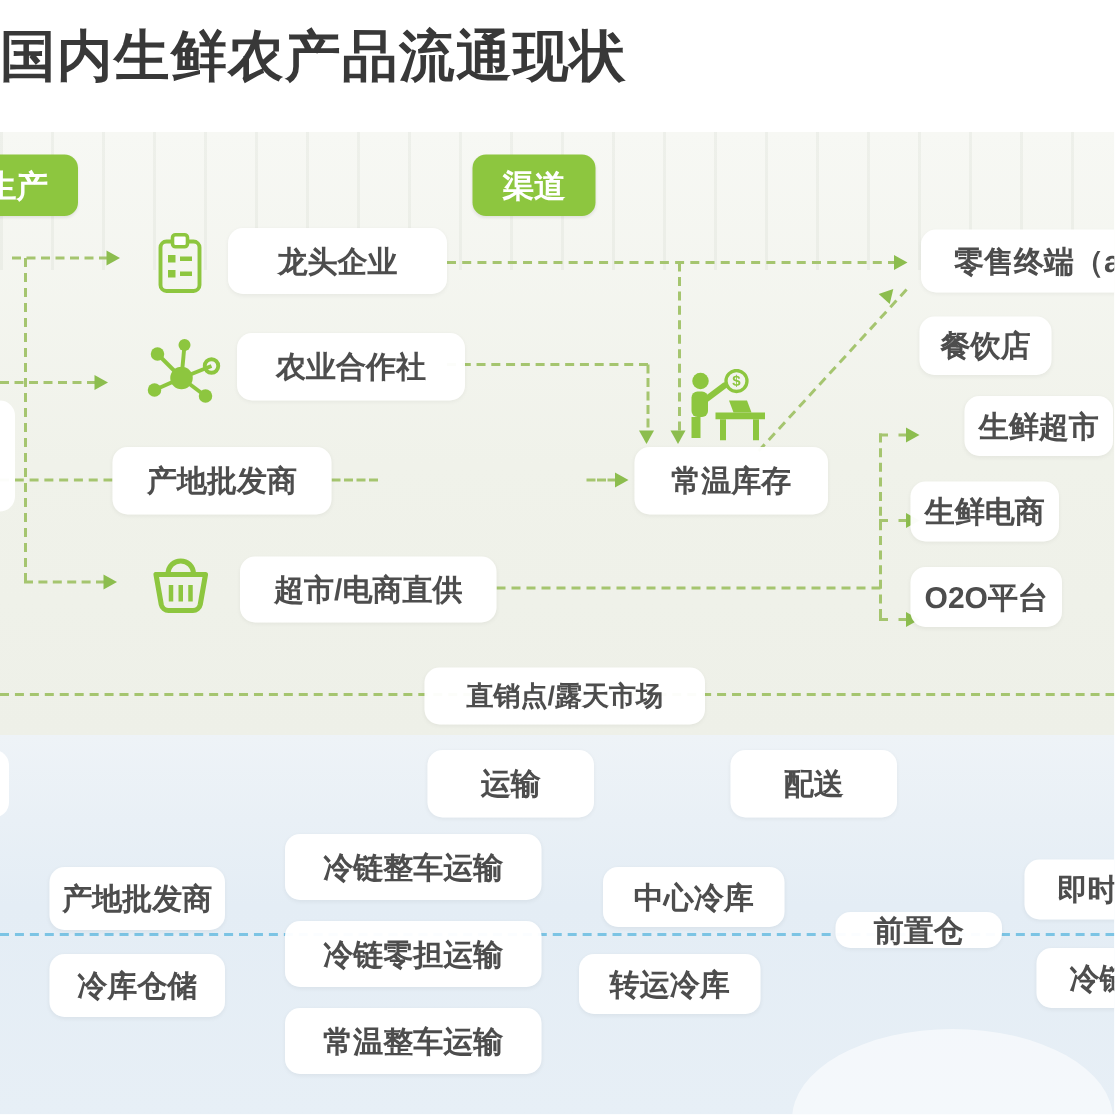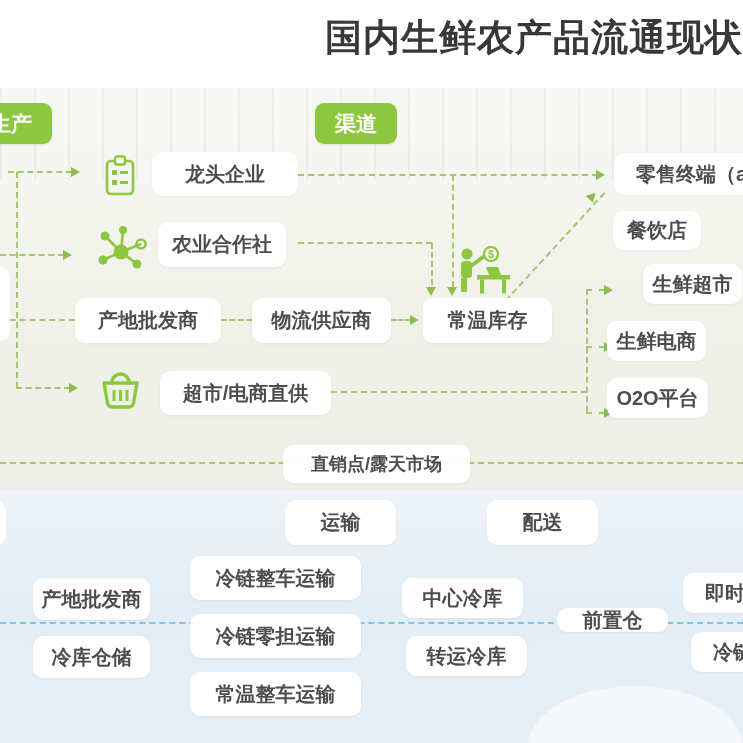"国内生鲜农产品流通现状" .title { text-align: right -> left }
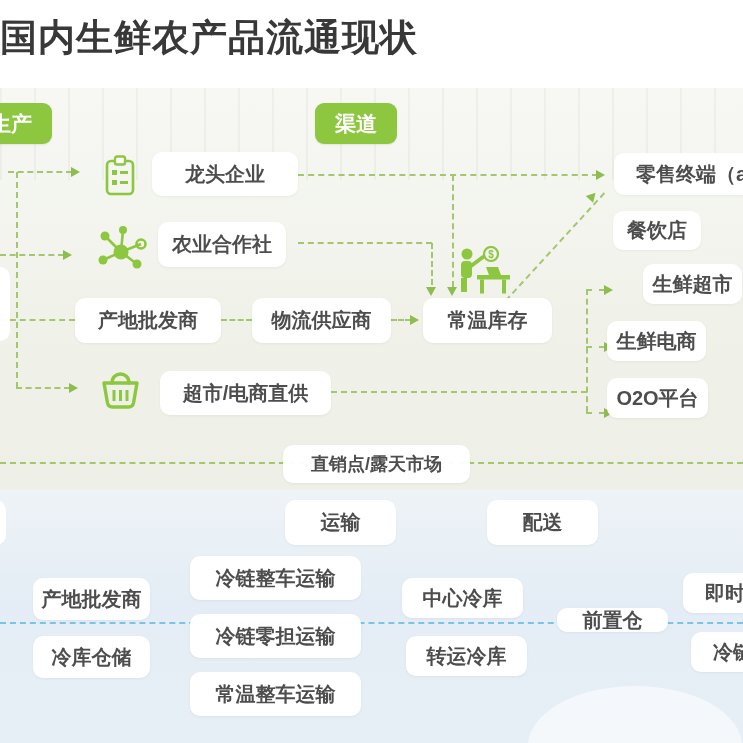"农业合作社" div.box { width: 128px -> 152px }
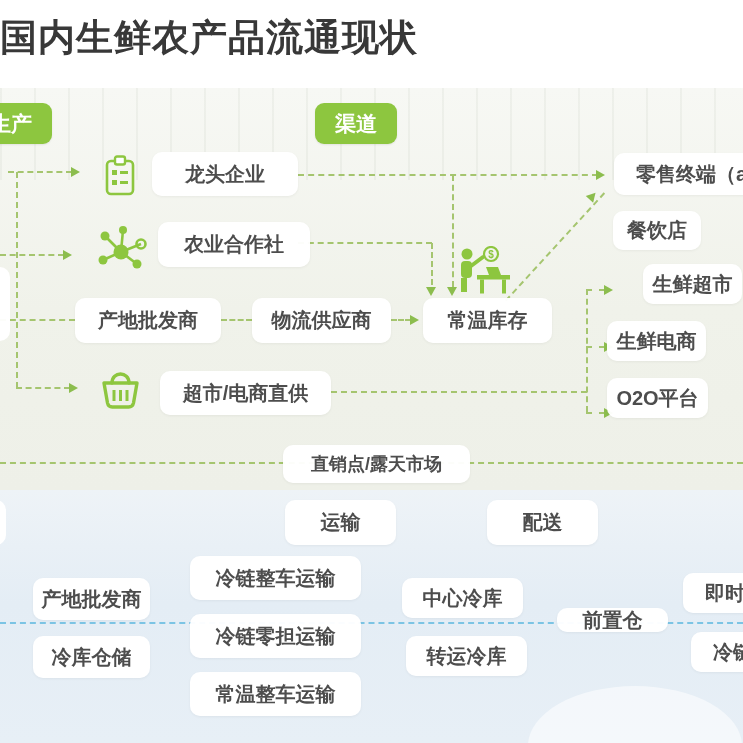"物流供应商" div.box { html: <div>物流供应商</div> -> none }
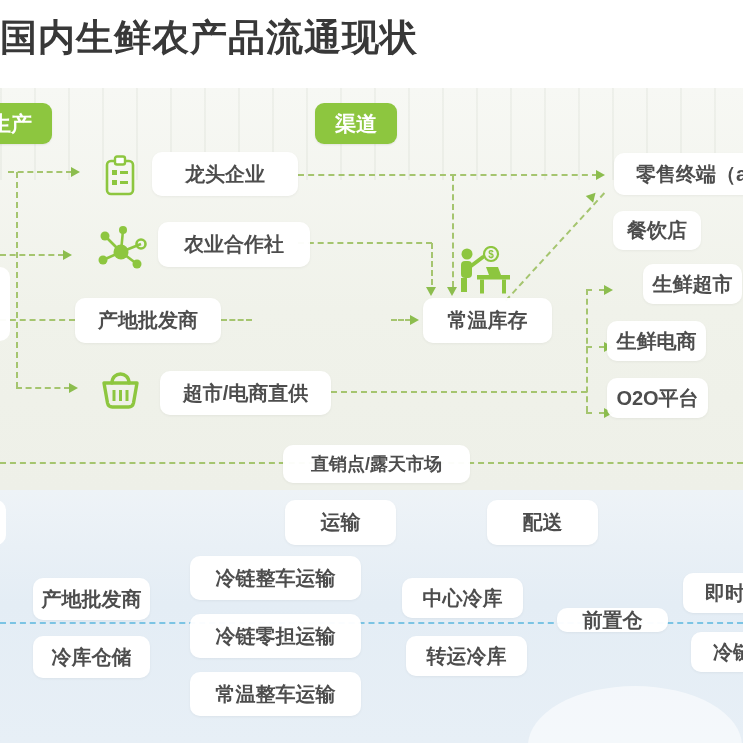"转运冷库" div.box { left: 406px -> 386px }
